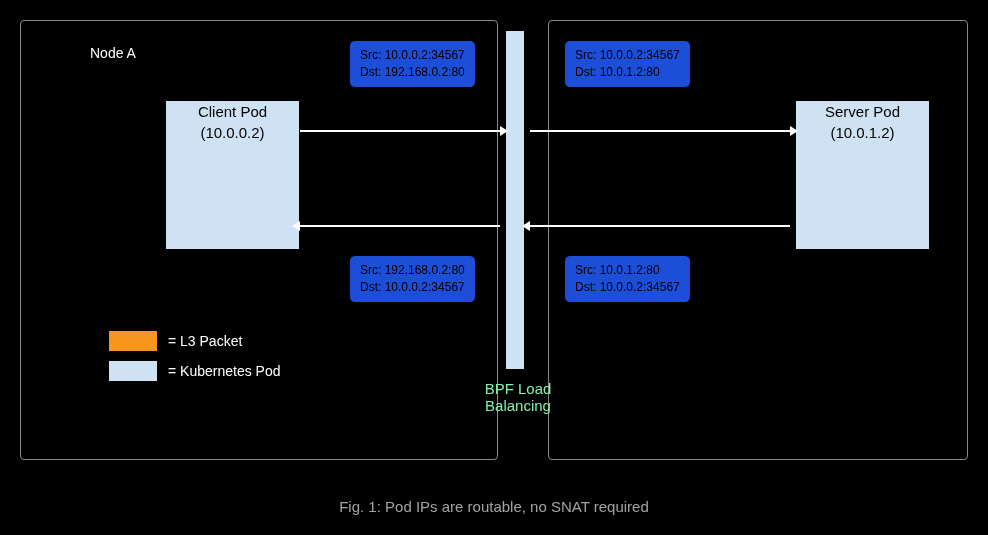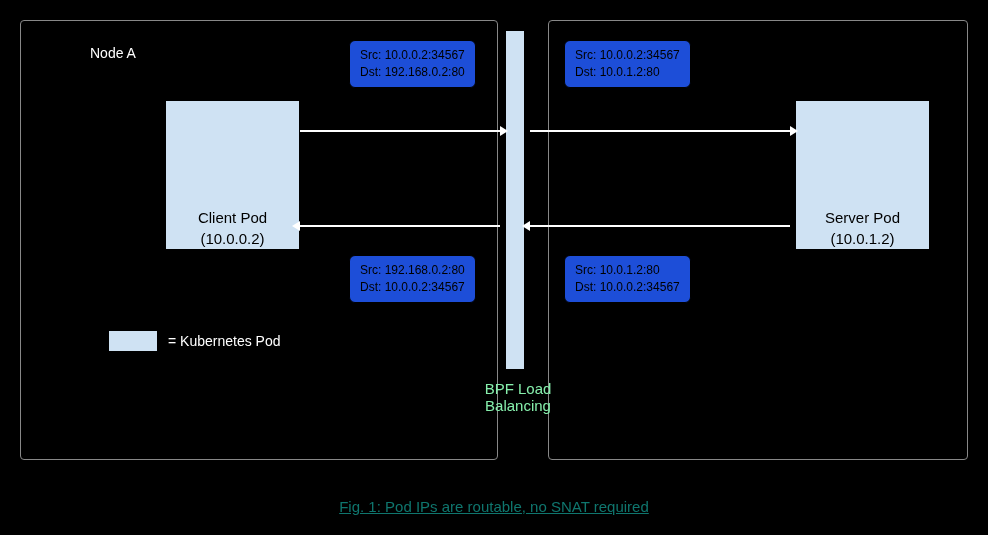"Client Pod" .pod { justify-content: flex-end -> flex-start }
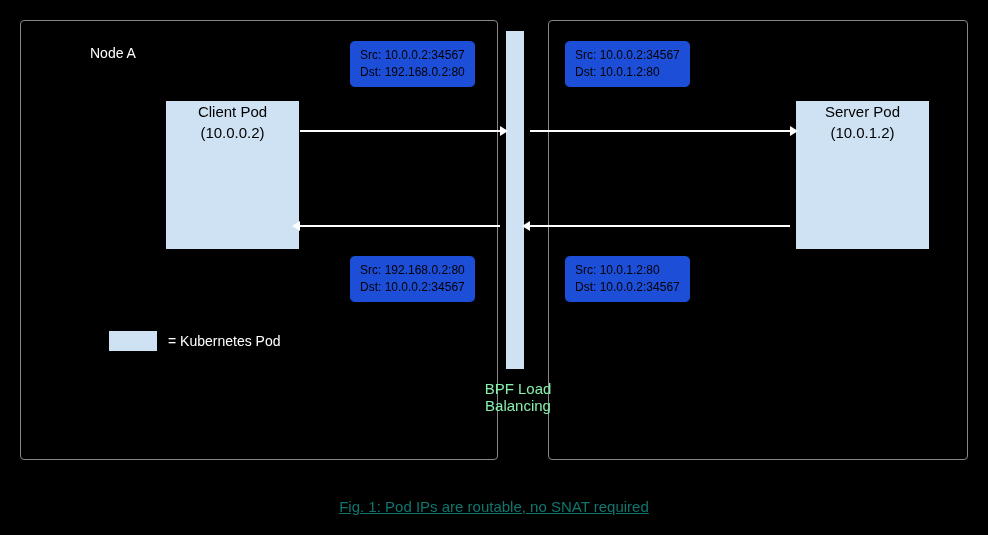"= L3 Packet" div.legend-row { html: none -> <div> <div></div> <span>= L3 Packet</span> </div> }
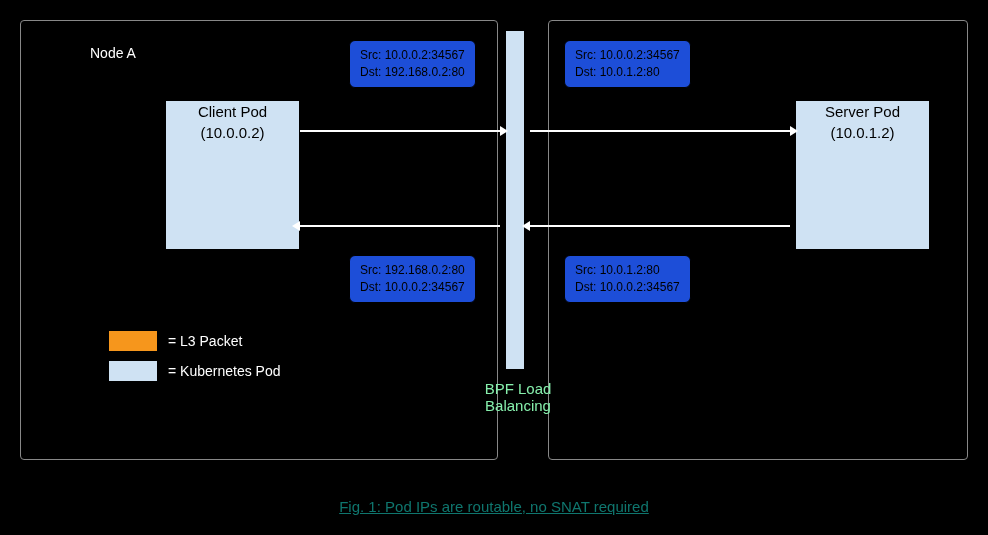"Fig. 1: Pod IPs are" .caption { color: #0f766e -> #a3a3a3; text-decoration: underline -> none }
